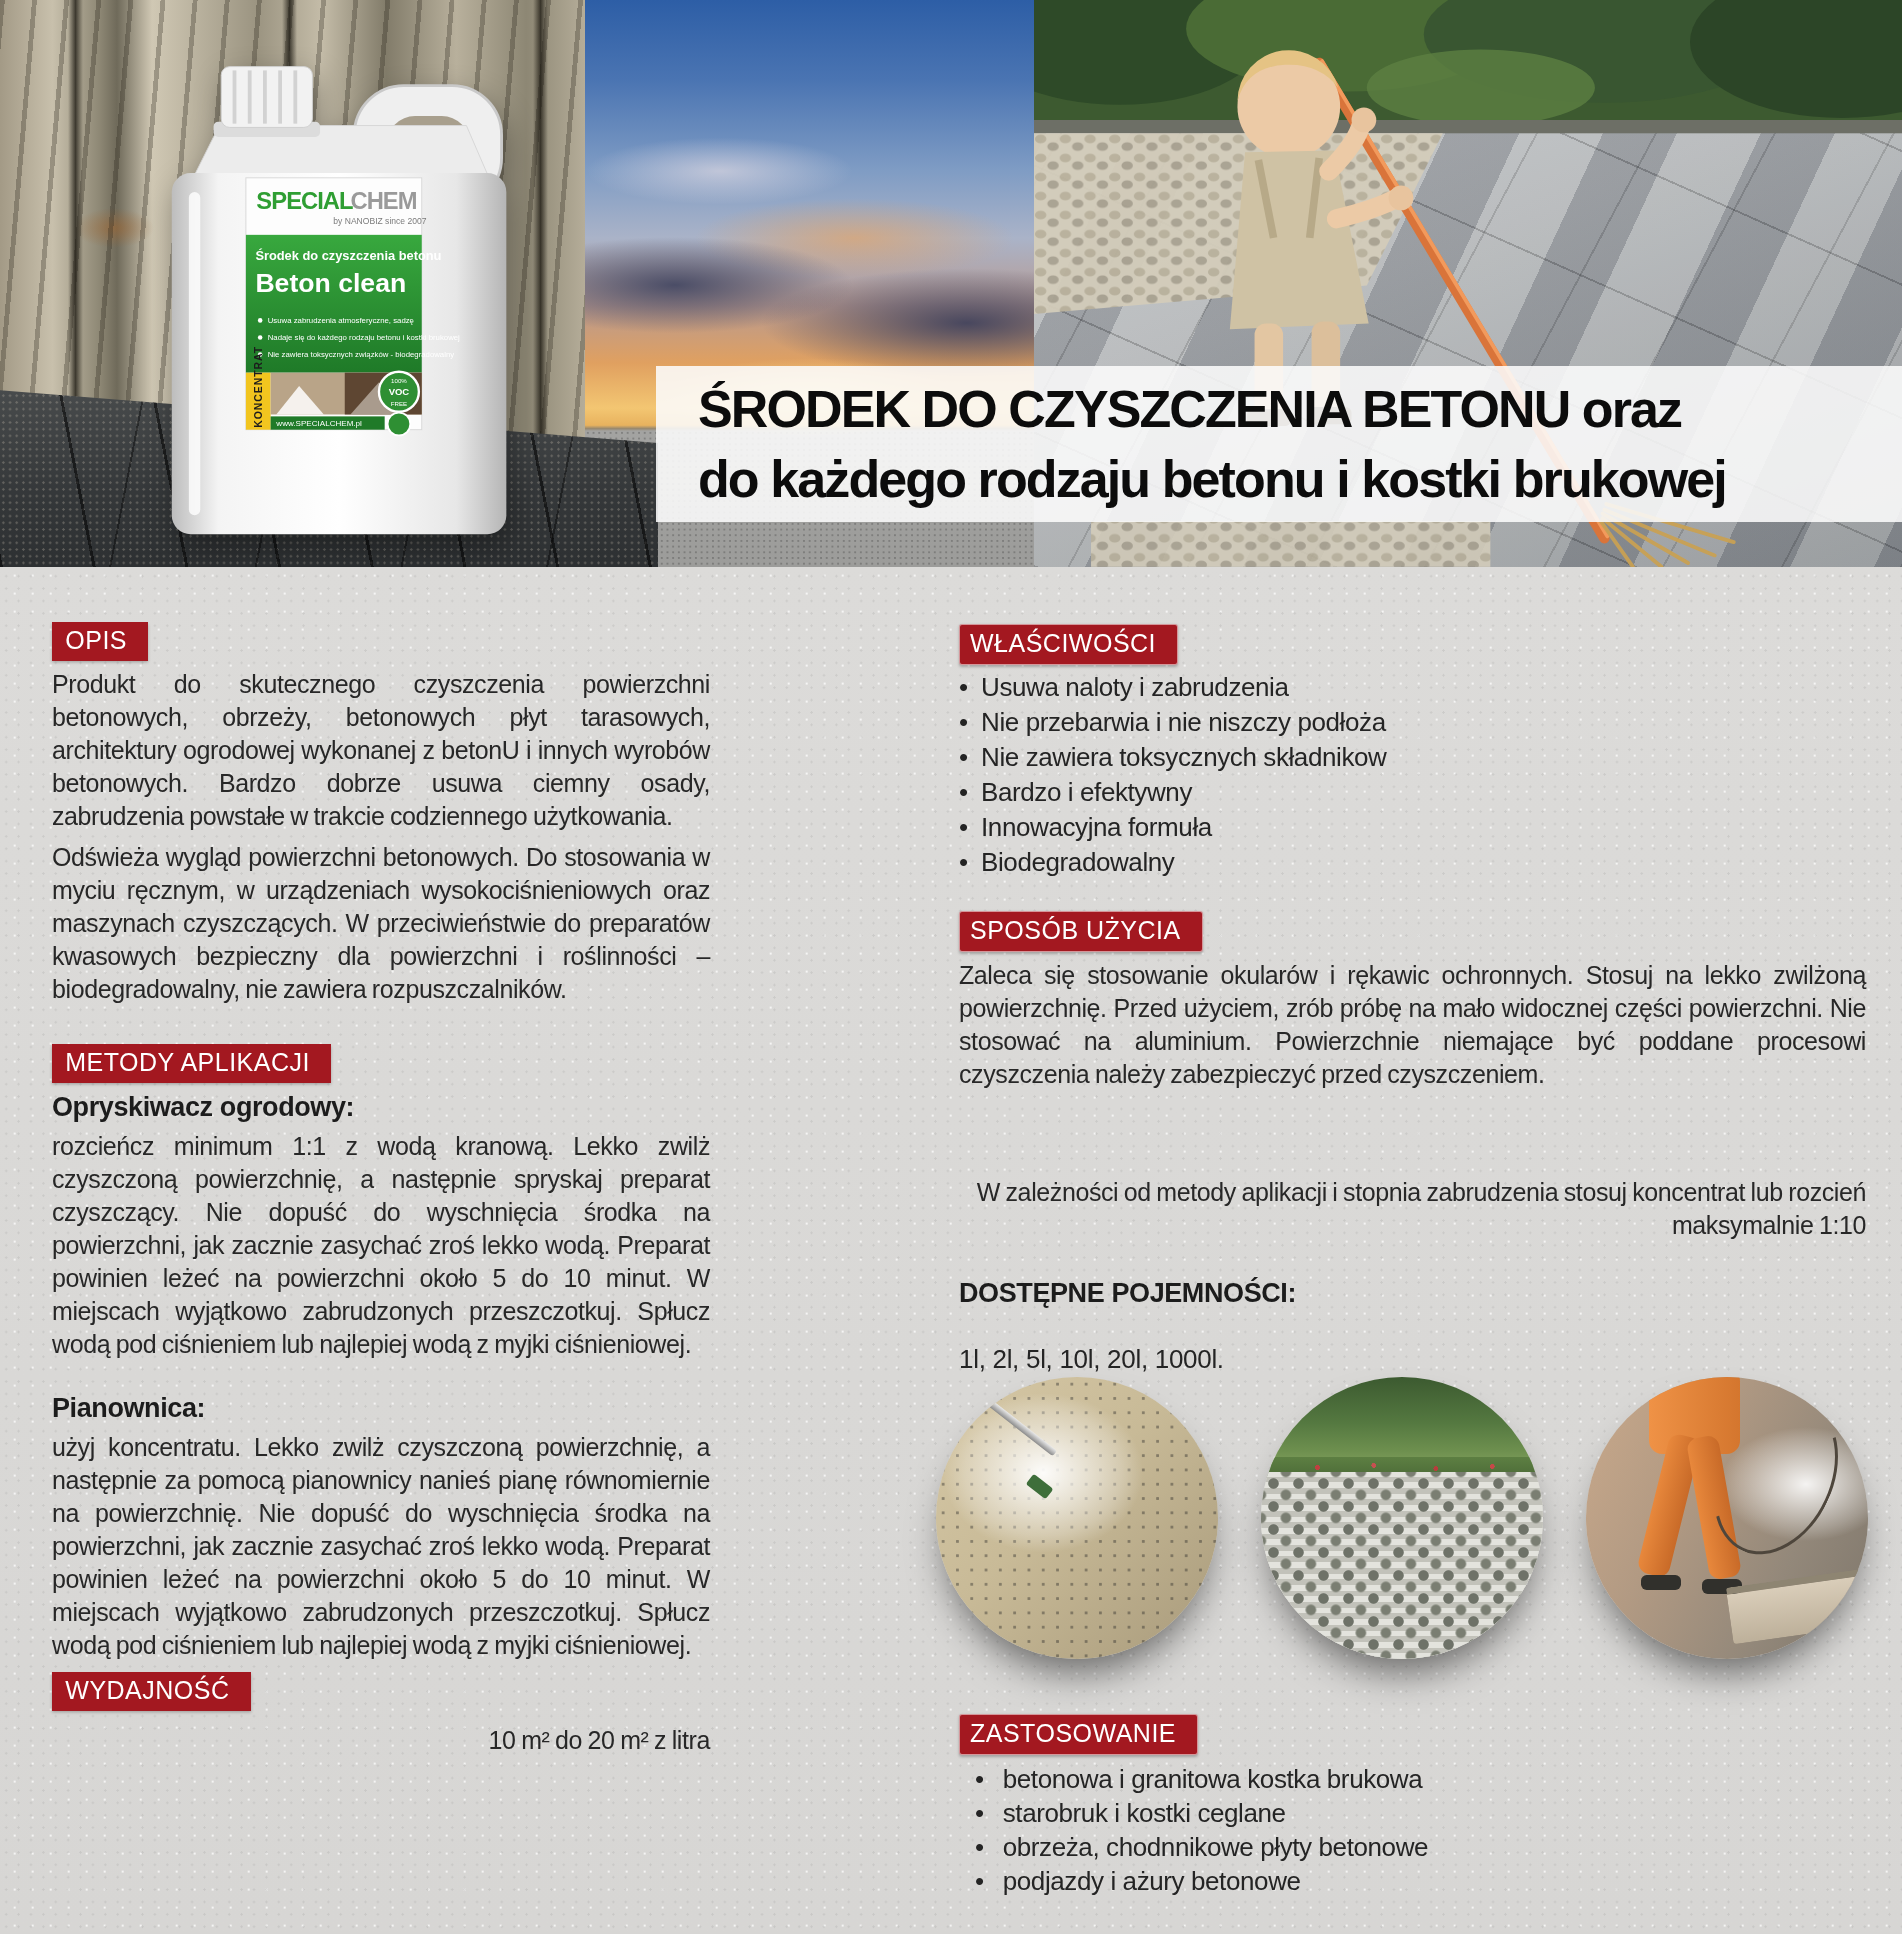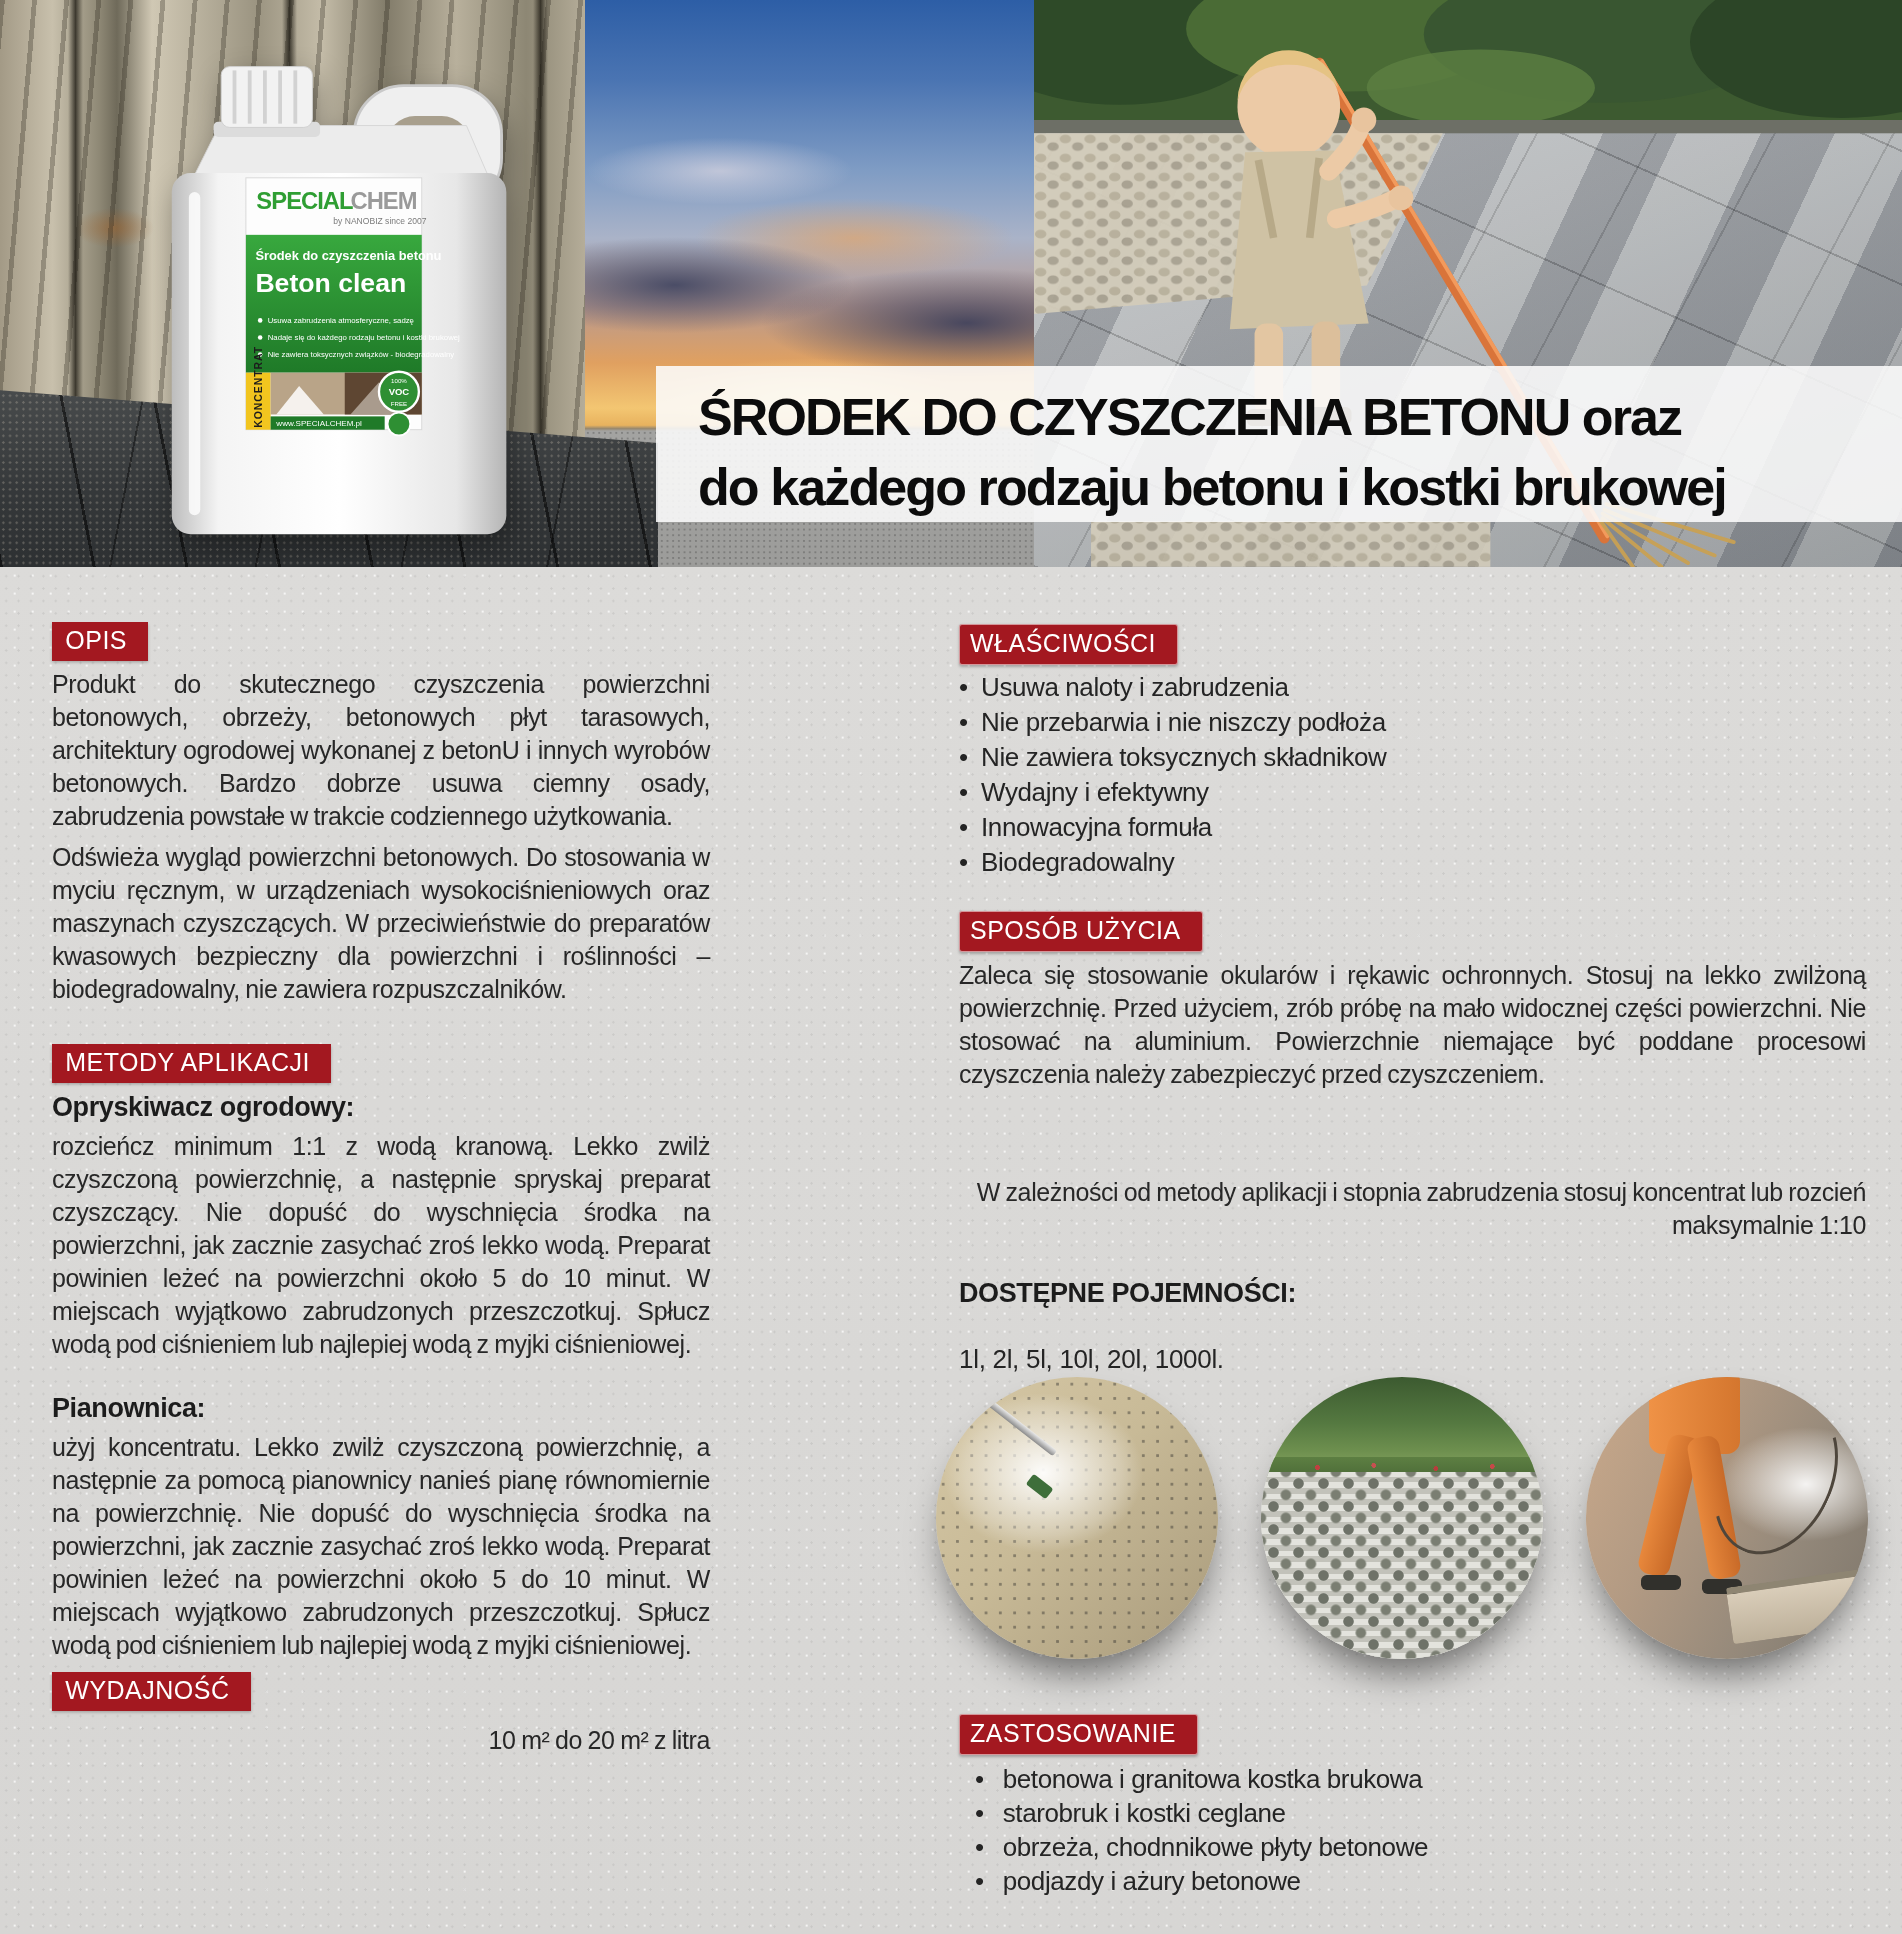"ŚRODEK DO CZYSZCZENIA BETONU oraz" .title-band { justify-content: flex-end -> center }
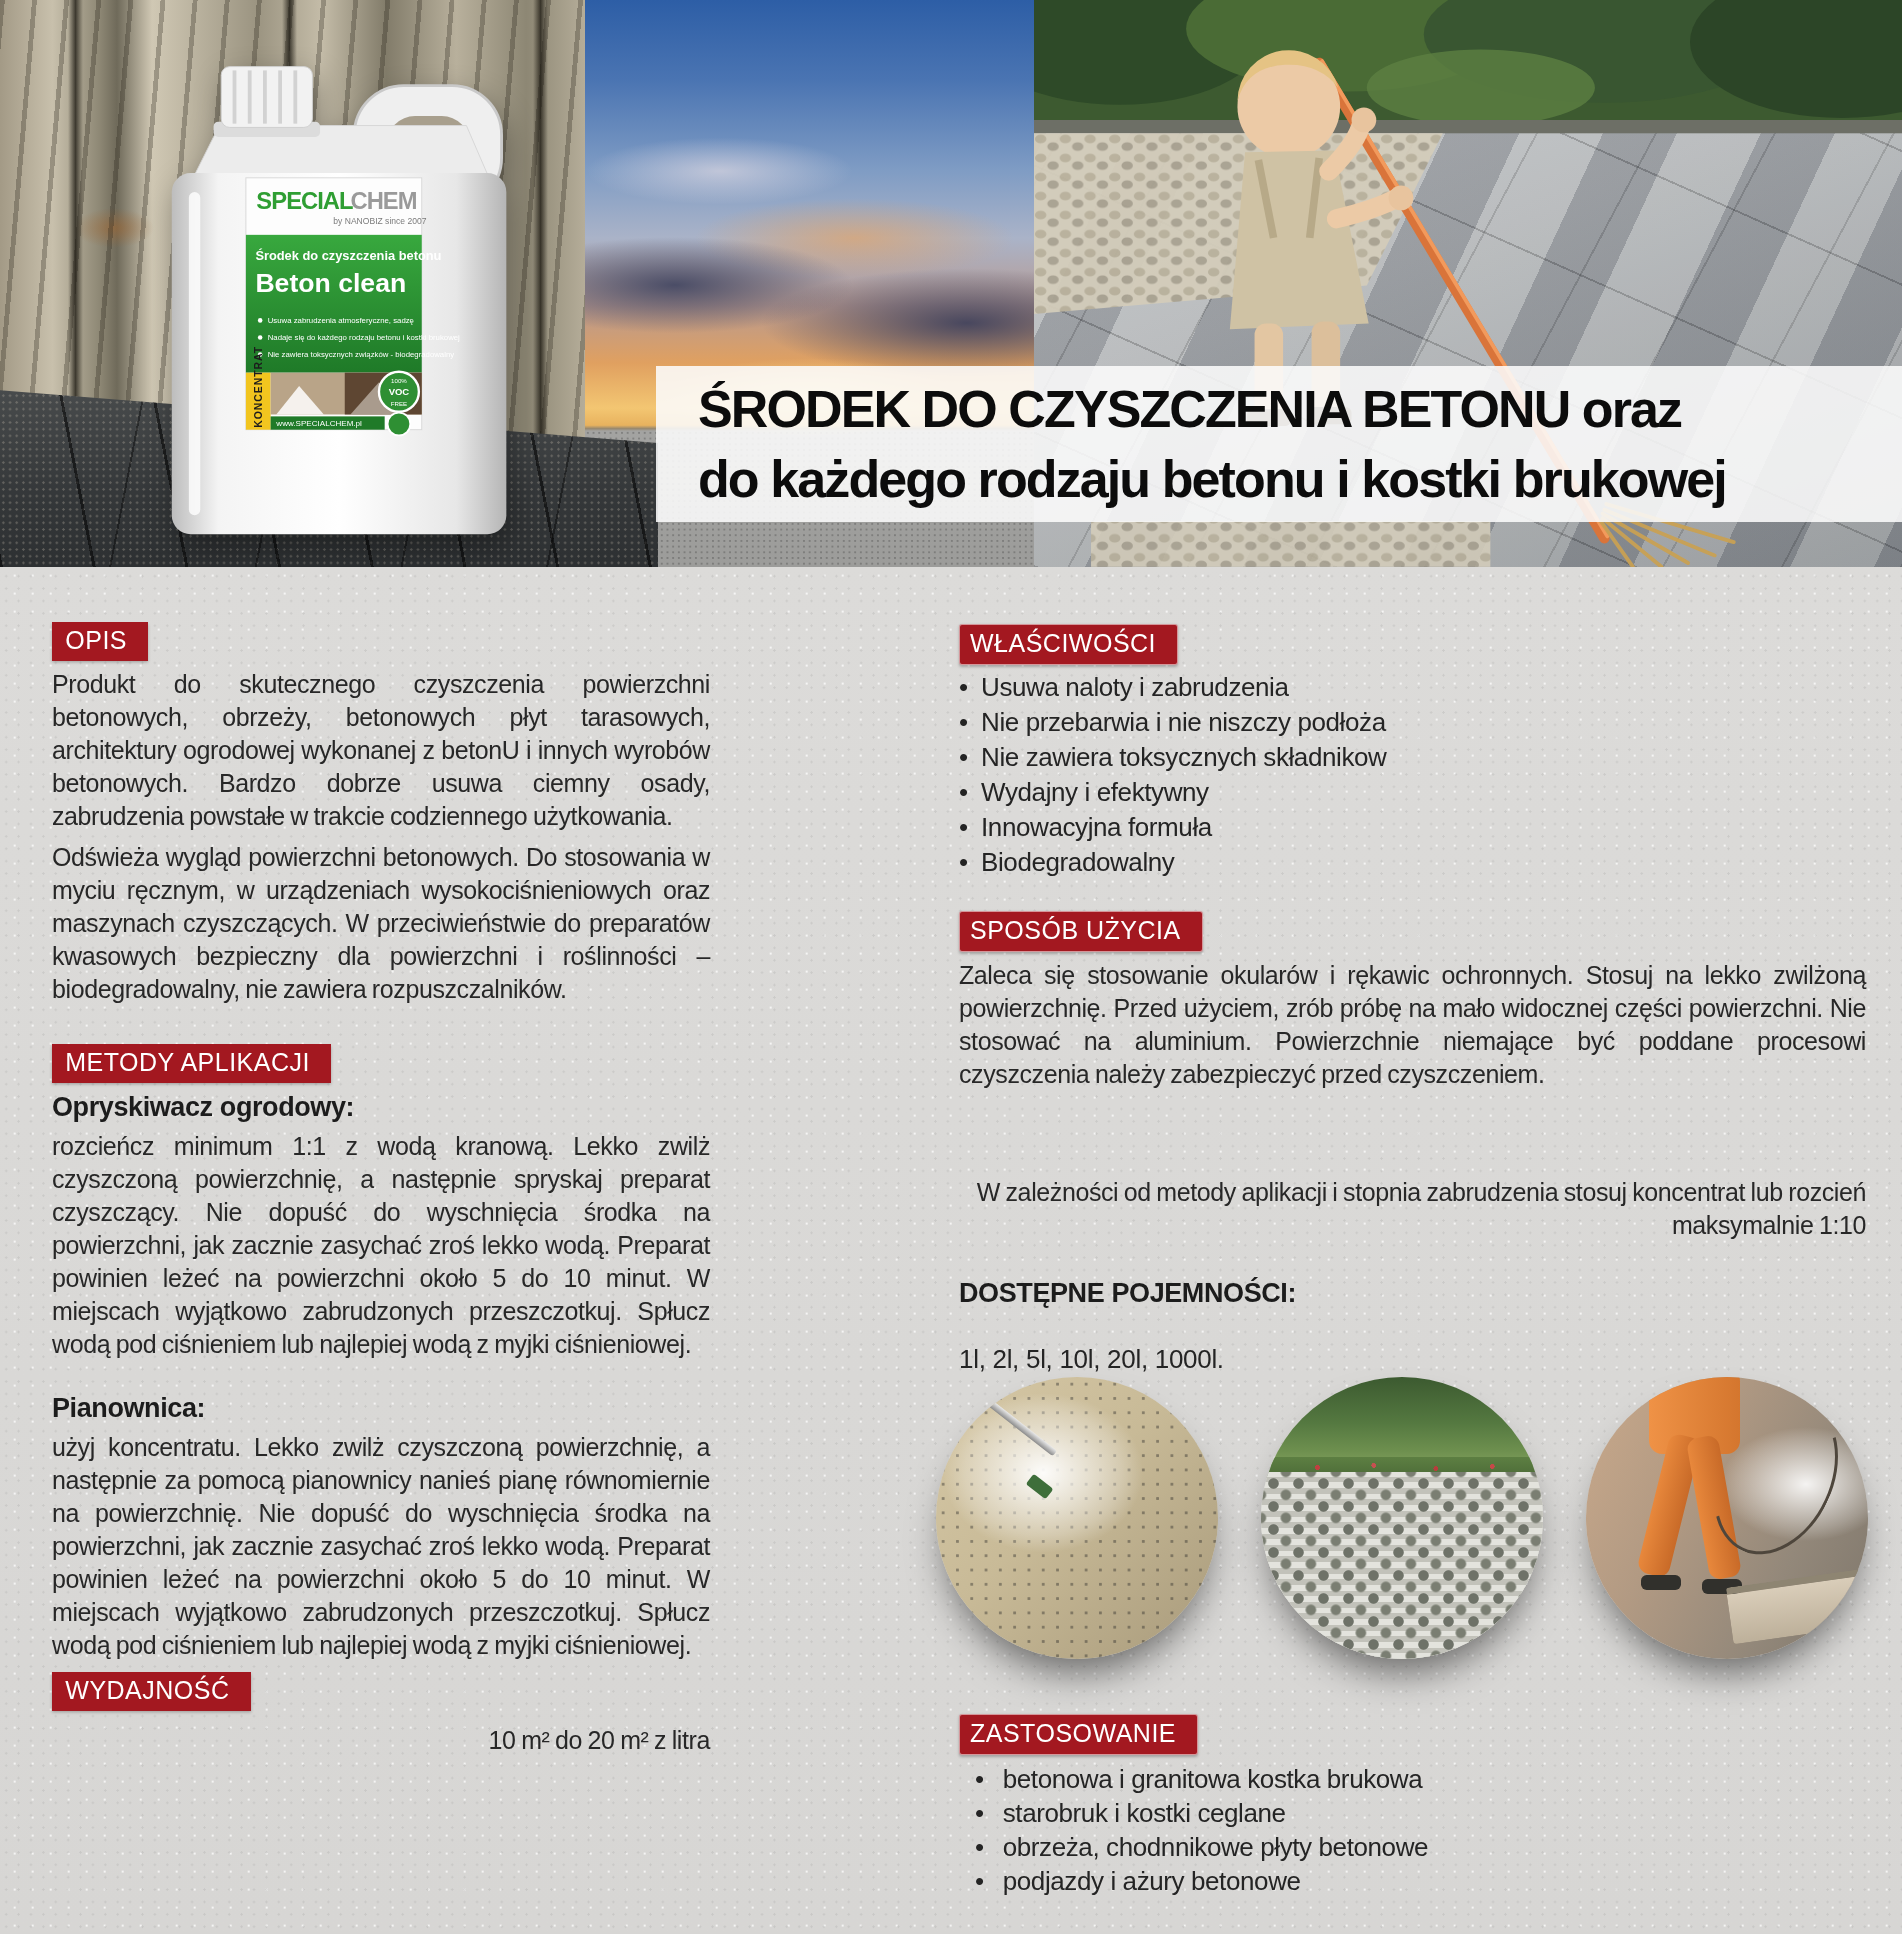"Wydajny i efektywny" li { text: Wydajny -> Bardzo }
